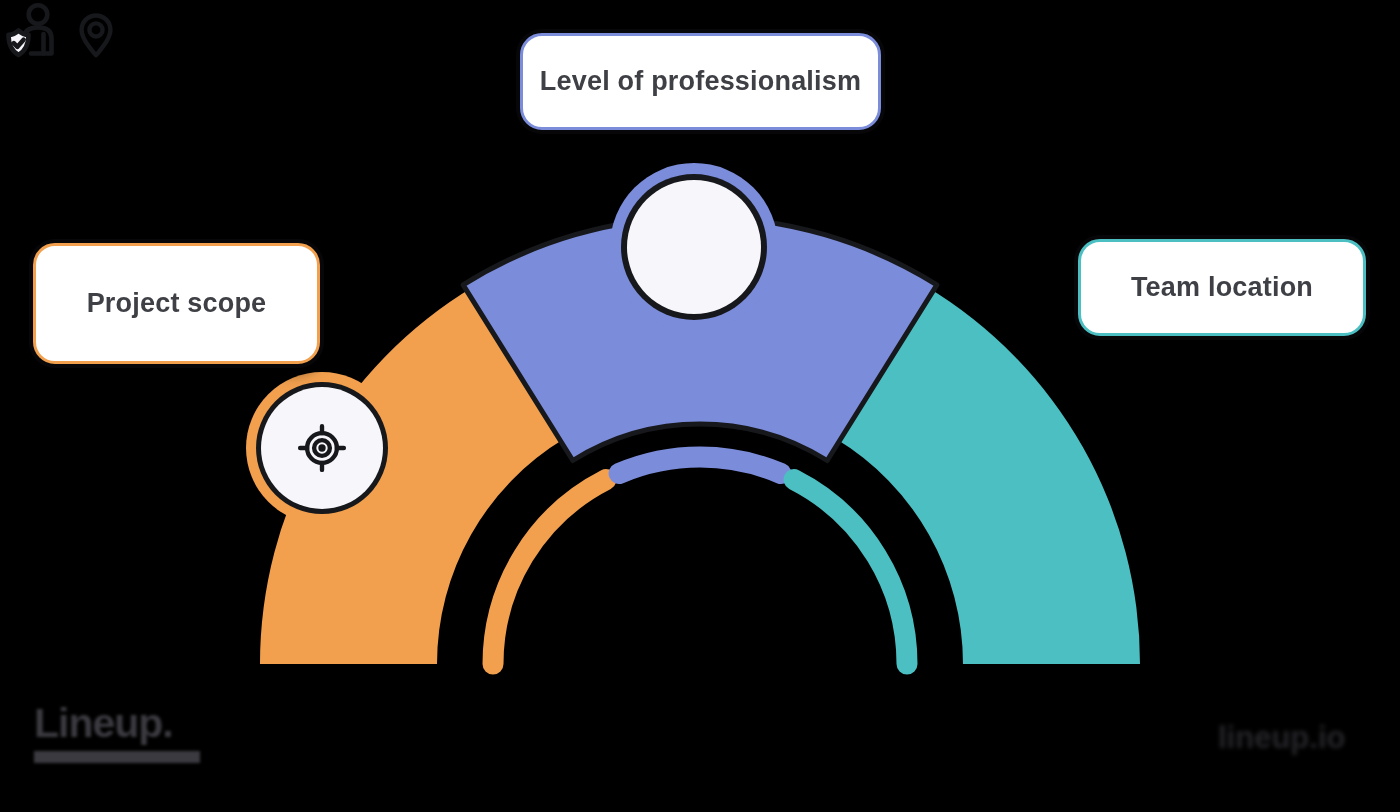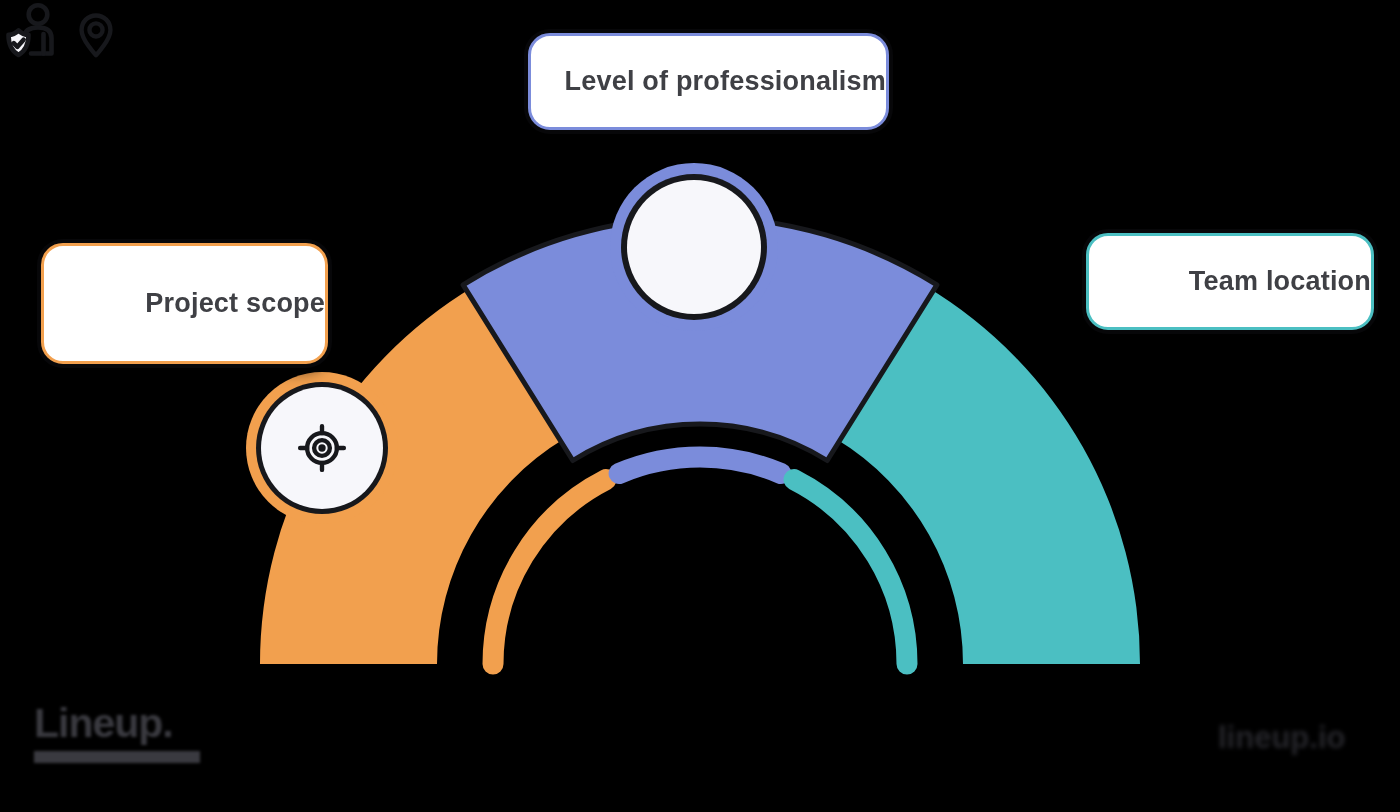"Level of professionalism" .label-box { justify-content: flex-end -> center; margin-left: 8px -> none }
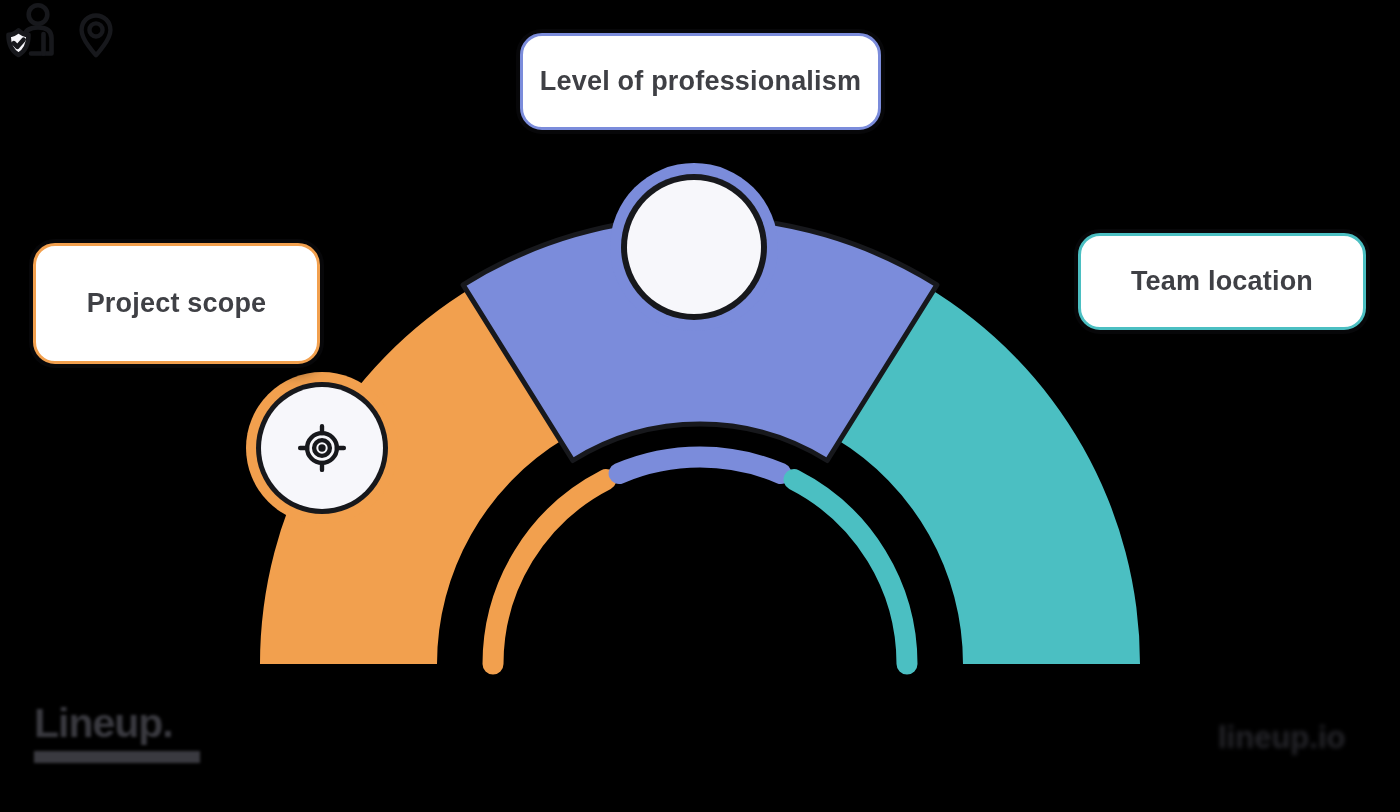"Team location" div.label-box { top: 233px -> 239px }
